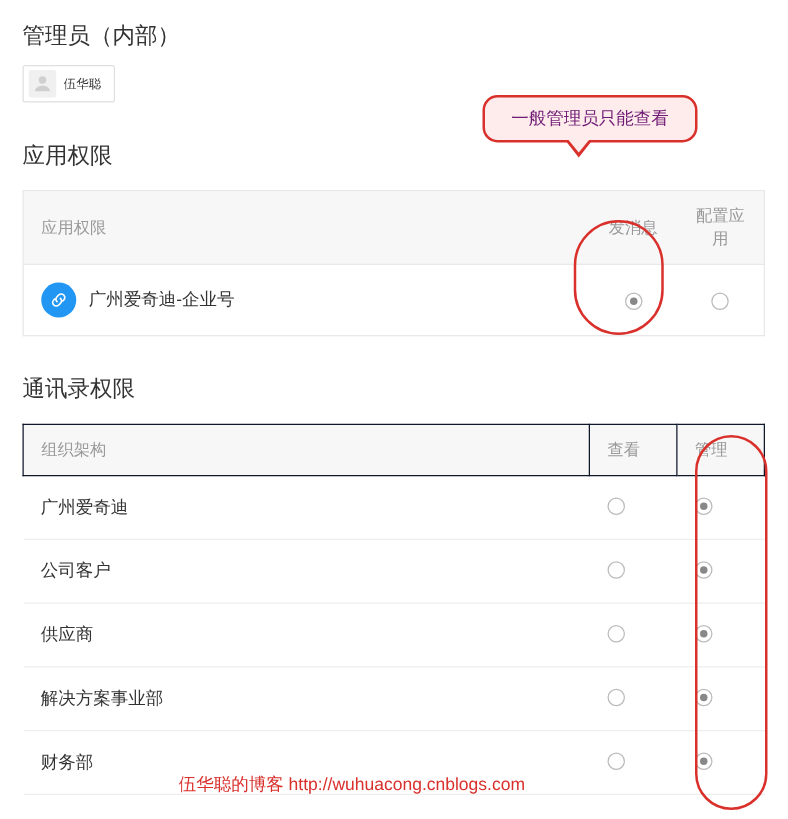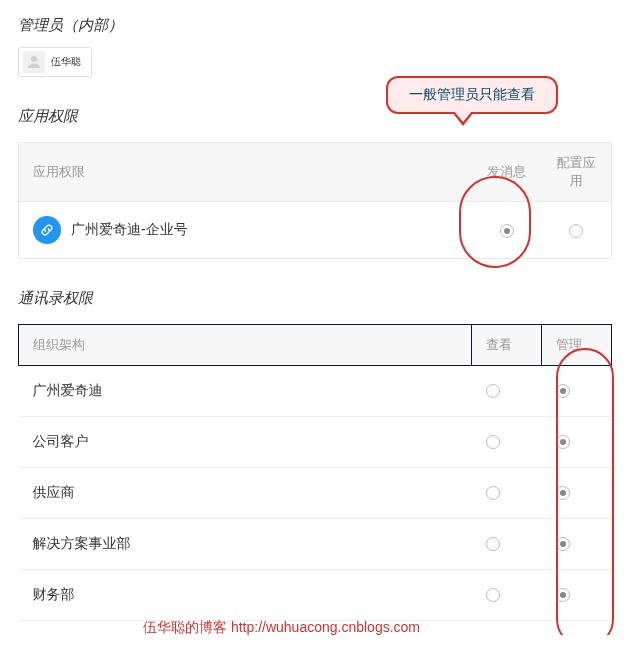"管理员（内部）" .section-title { font-size: 15px -> 18px; font-style: italic -> none }
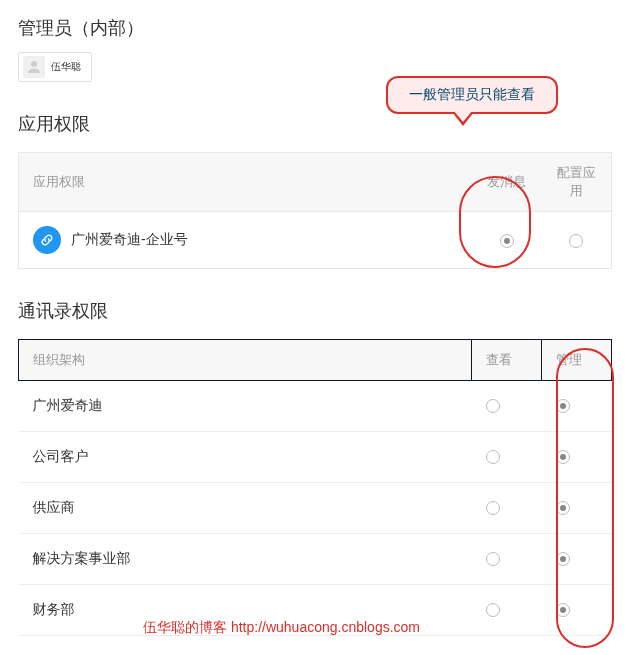"一般管理员只能查看" .callout { color: #0c4a6e -> #701a75 }
